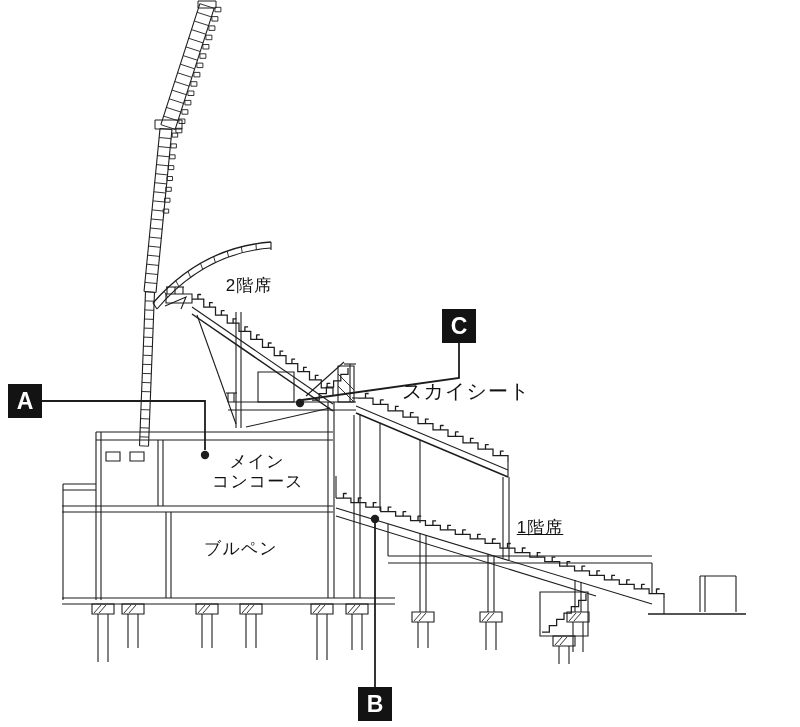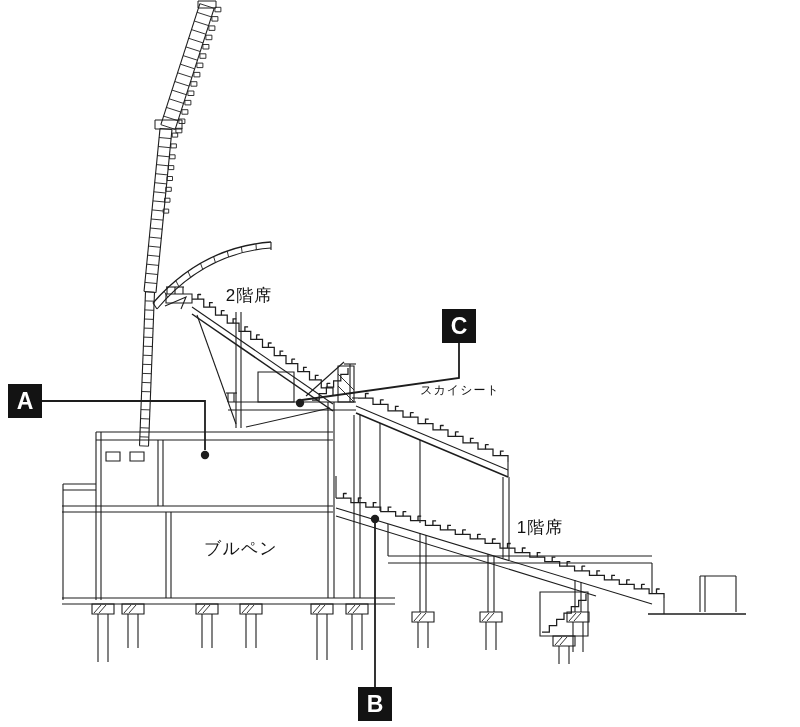"2階席" div.jl { top: 286px -> 276px }
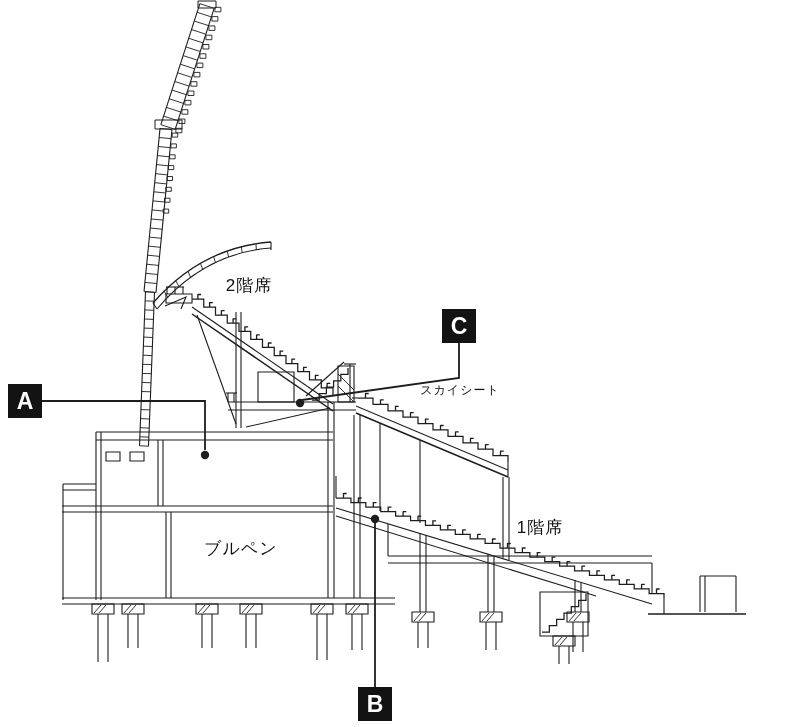"スカイシート" div.jl { font-family: Liberation Mono, monospace -> none; font-size: 12px -> 20px }
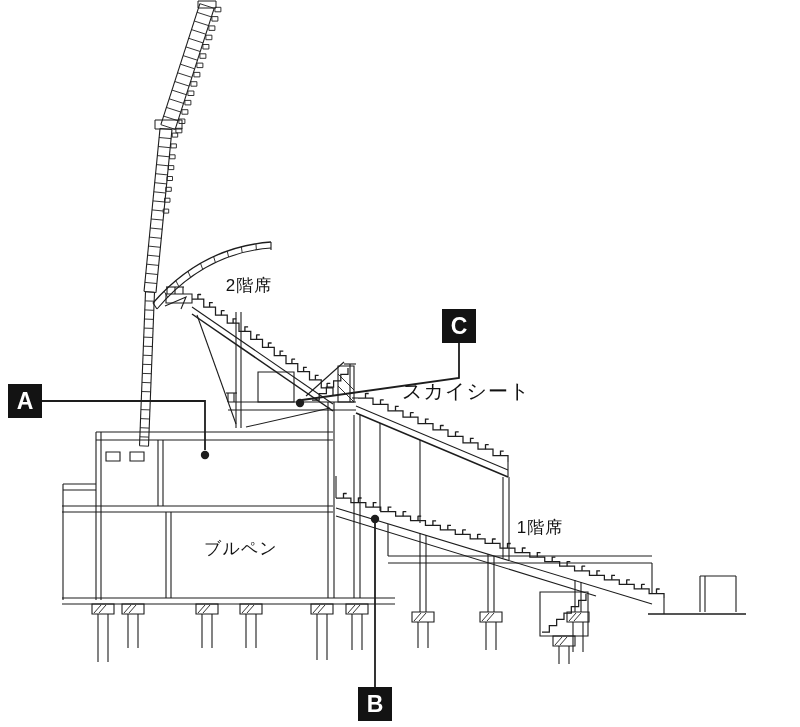"メイン" div.jl { html: none -> <div> <div>メイン</div> <div>コンコース</div> </div> }
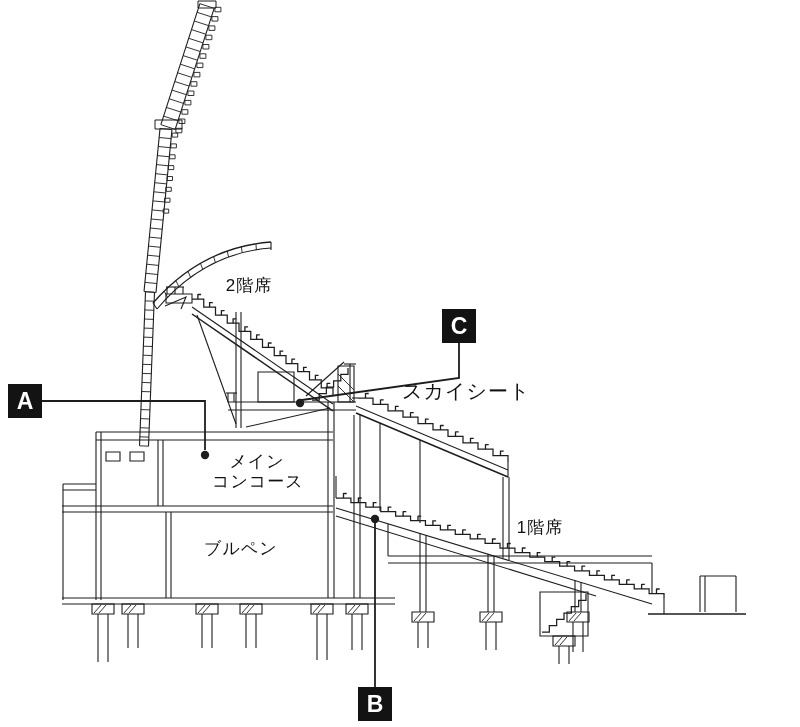"1階席" div.jl { text-decoration: none -> underline }
